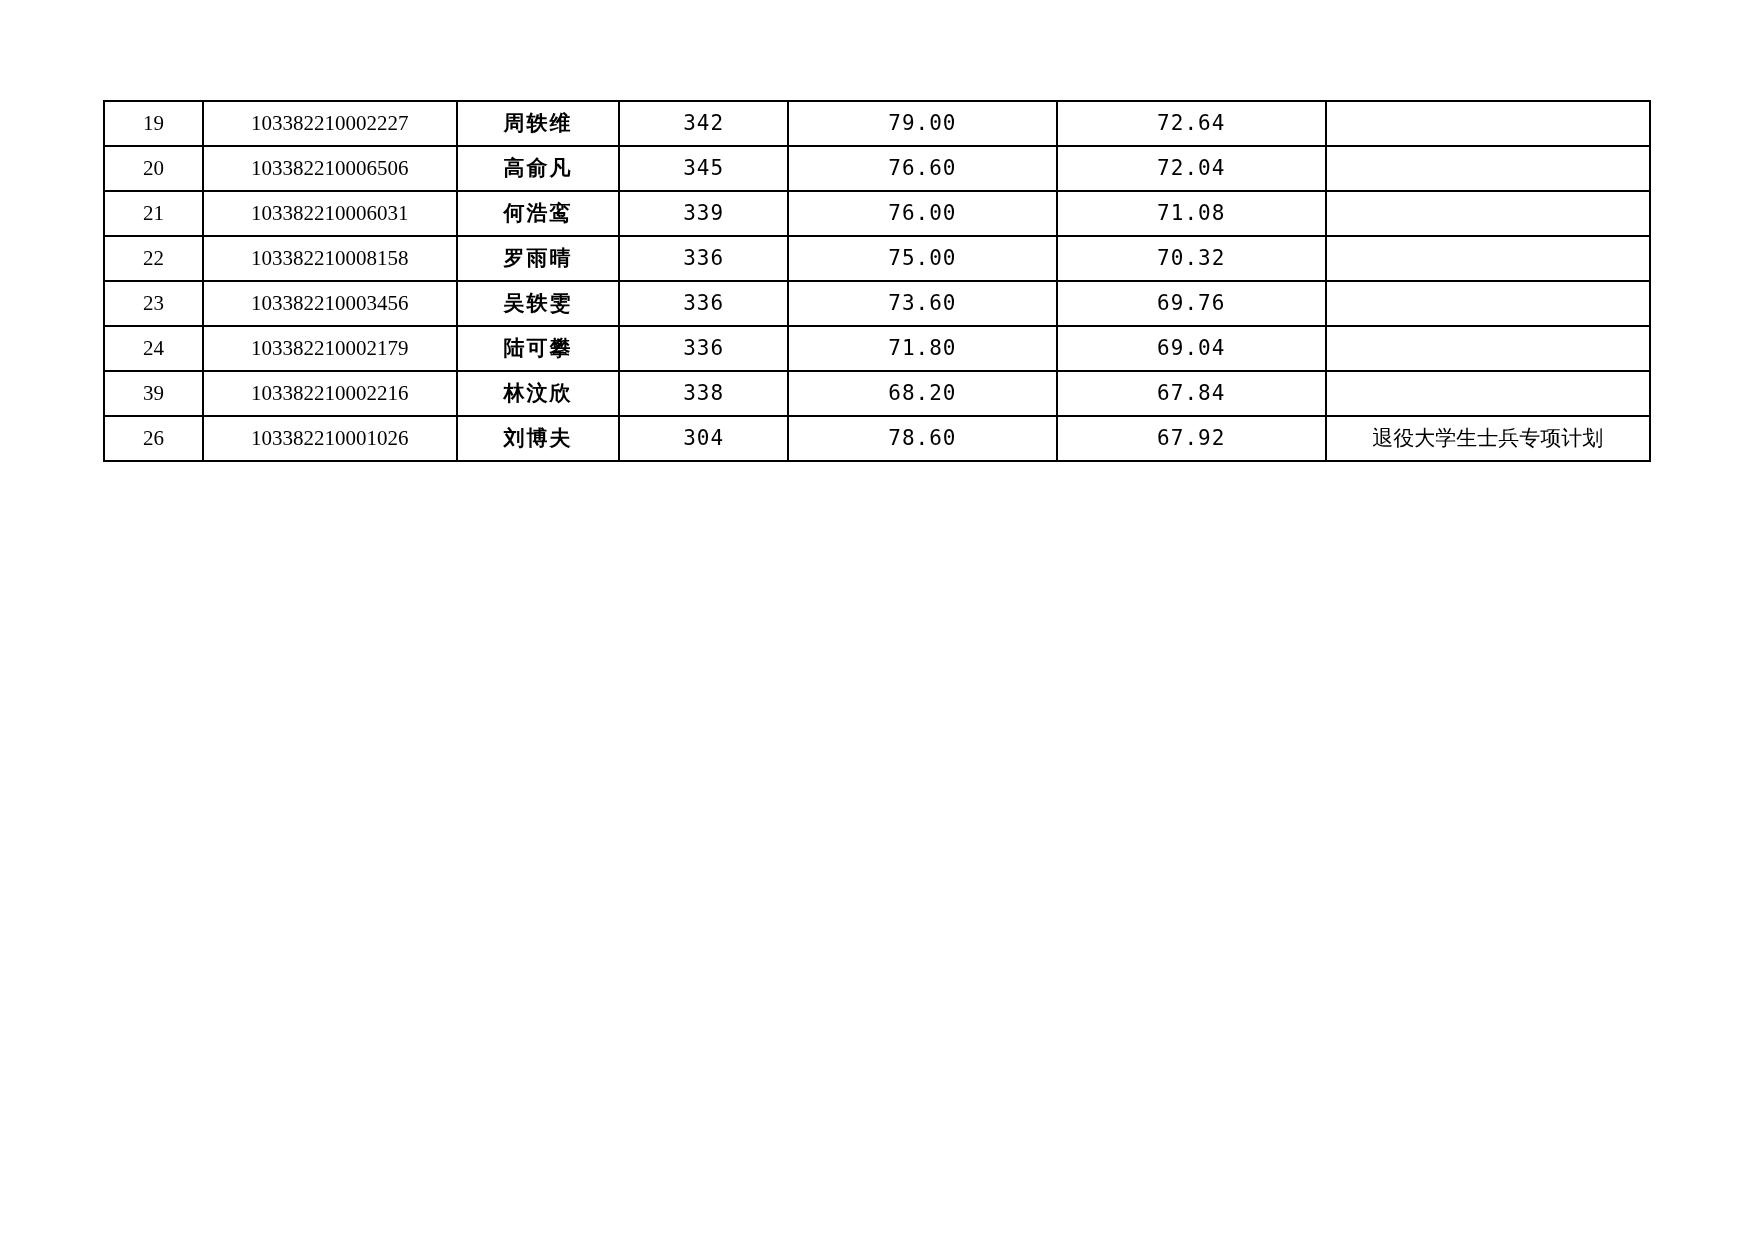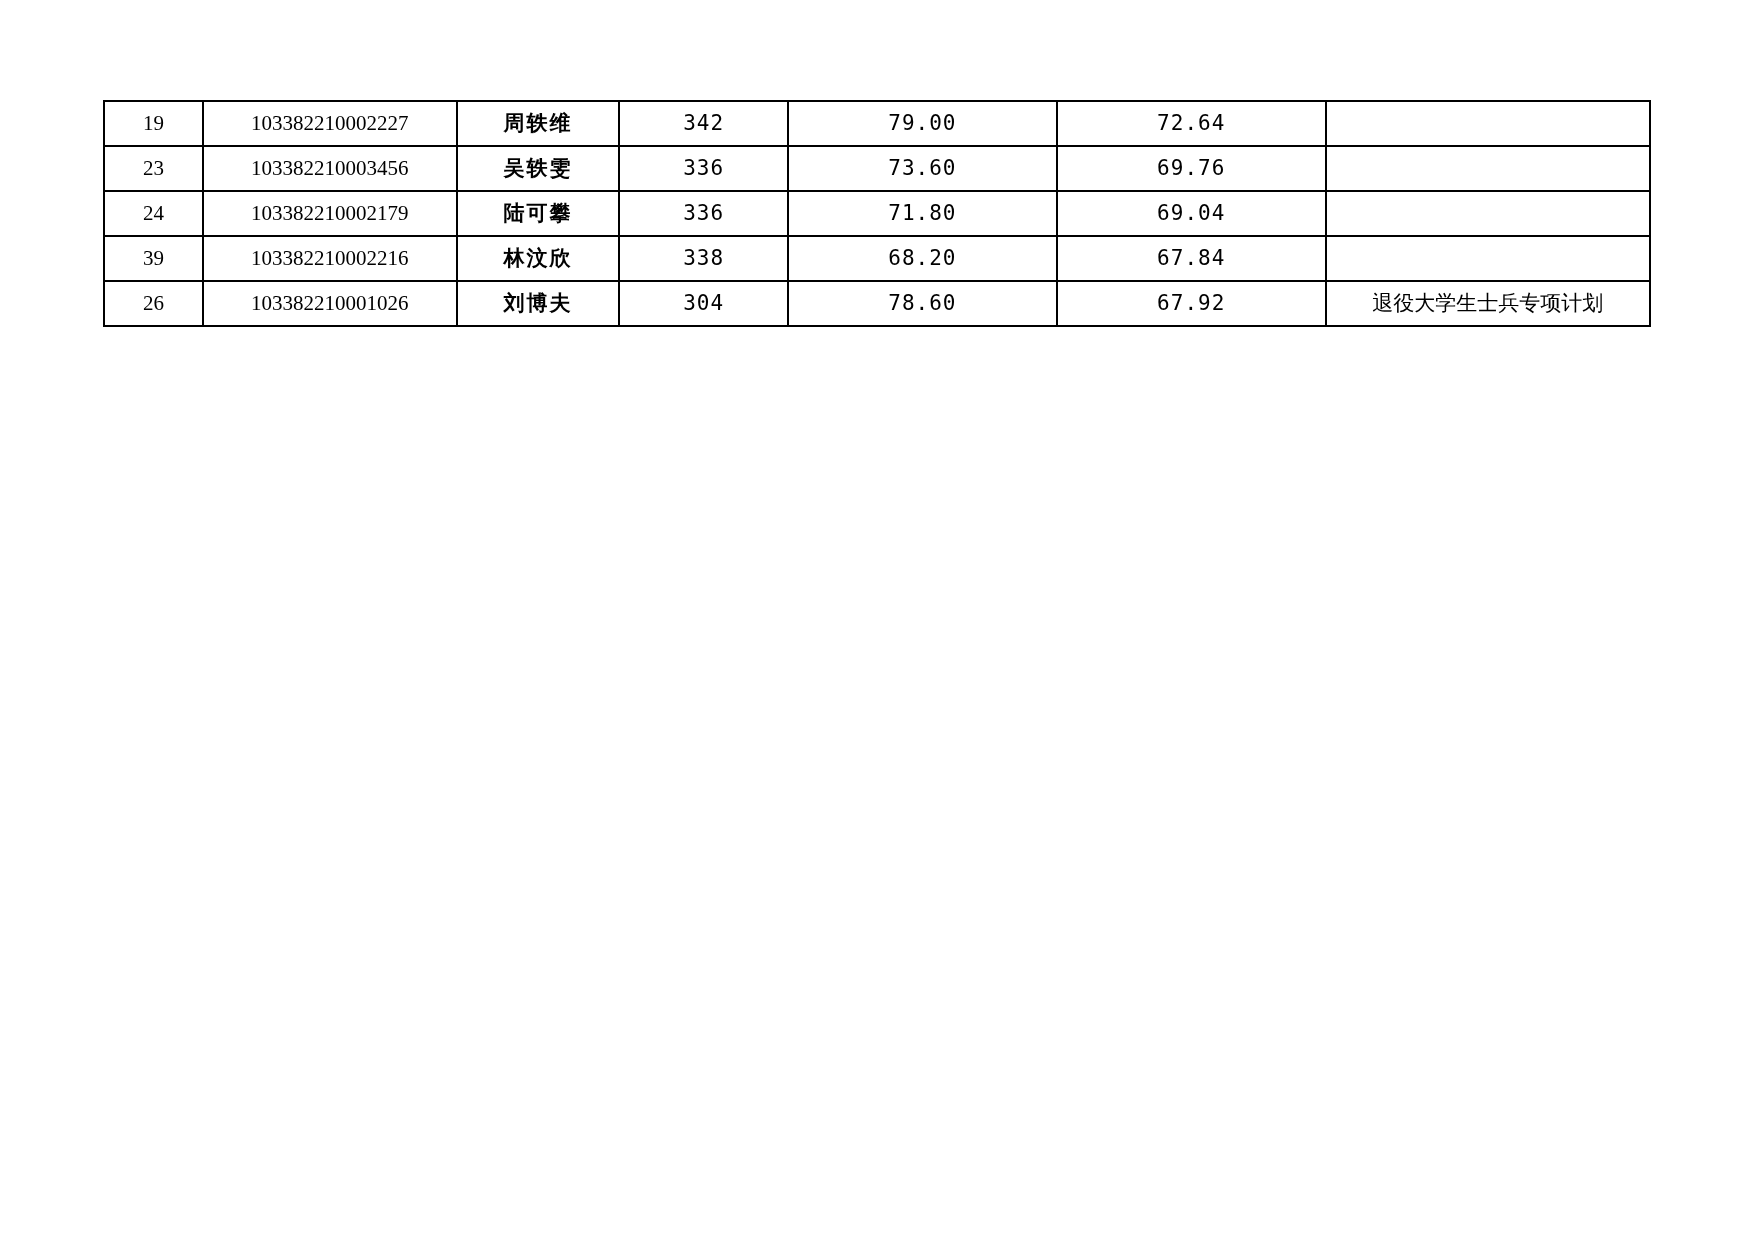"20" tr { html: none -> <tr> <td>20</td> <td>103382210006506</td> <td>高俞凡</td> <td>345</td> <td>76.60</td> <td>72.04</td> <td></td> </tr> }
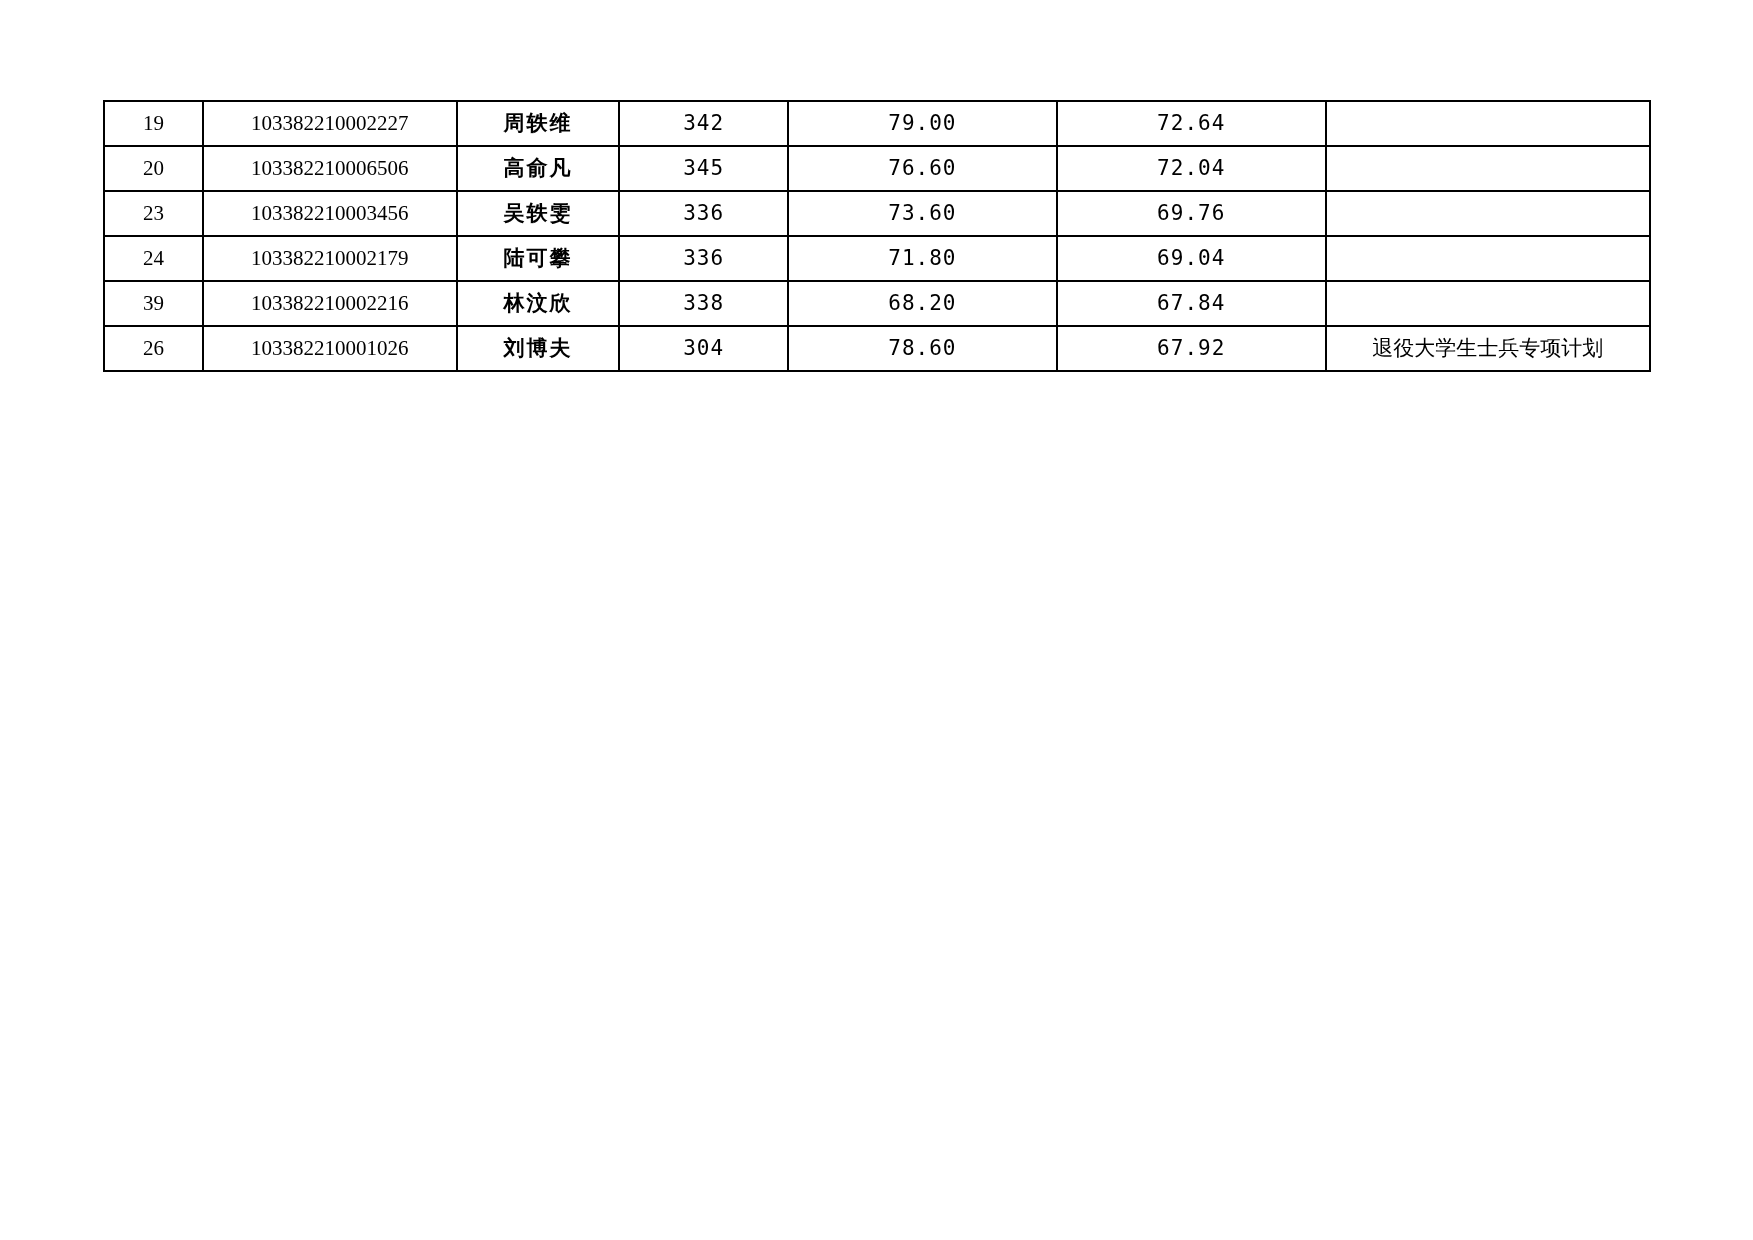"21" tr { html: none -> <tr> <td>21</td> <td>103382210006031</td> <td>何浩鸾</td> <td>339</td> <td>76.00</td> <td>71.08</td> <td></td> </tr> }
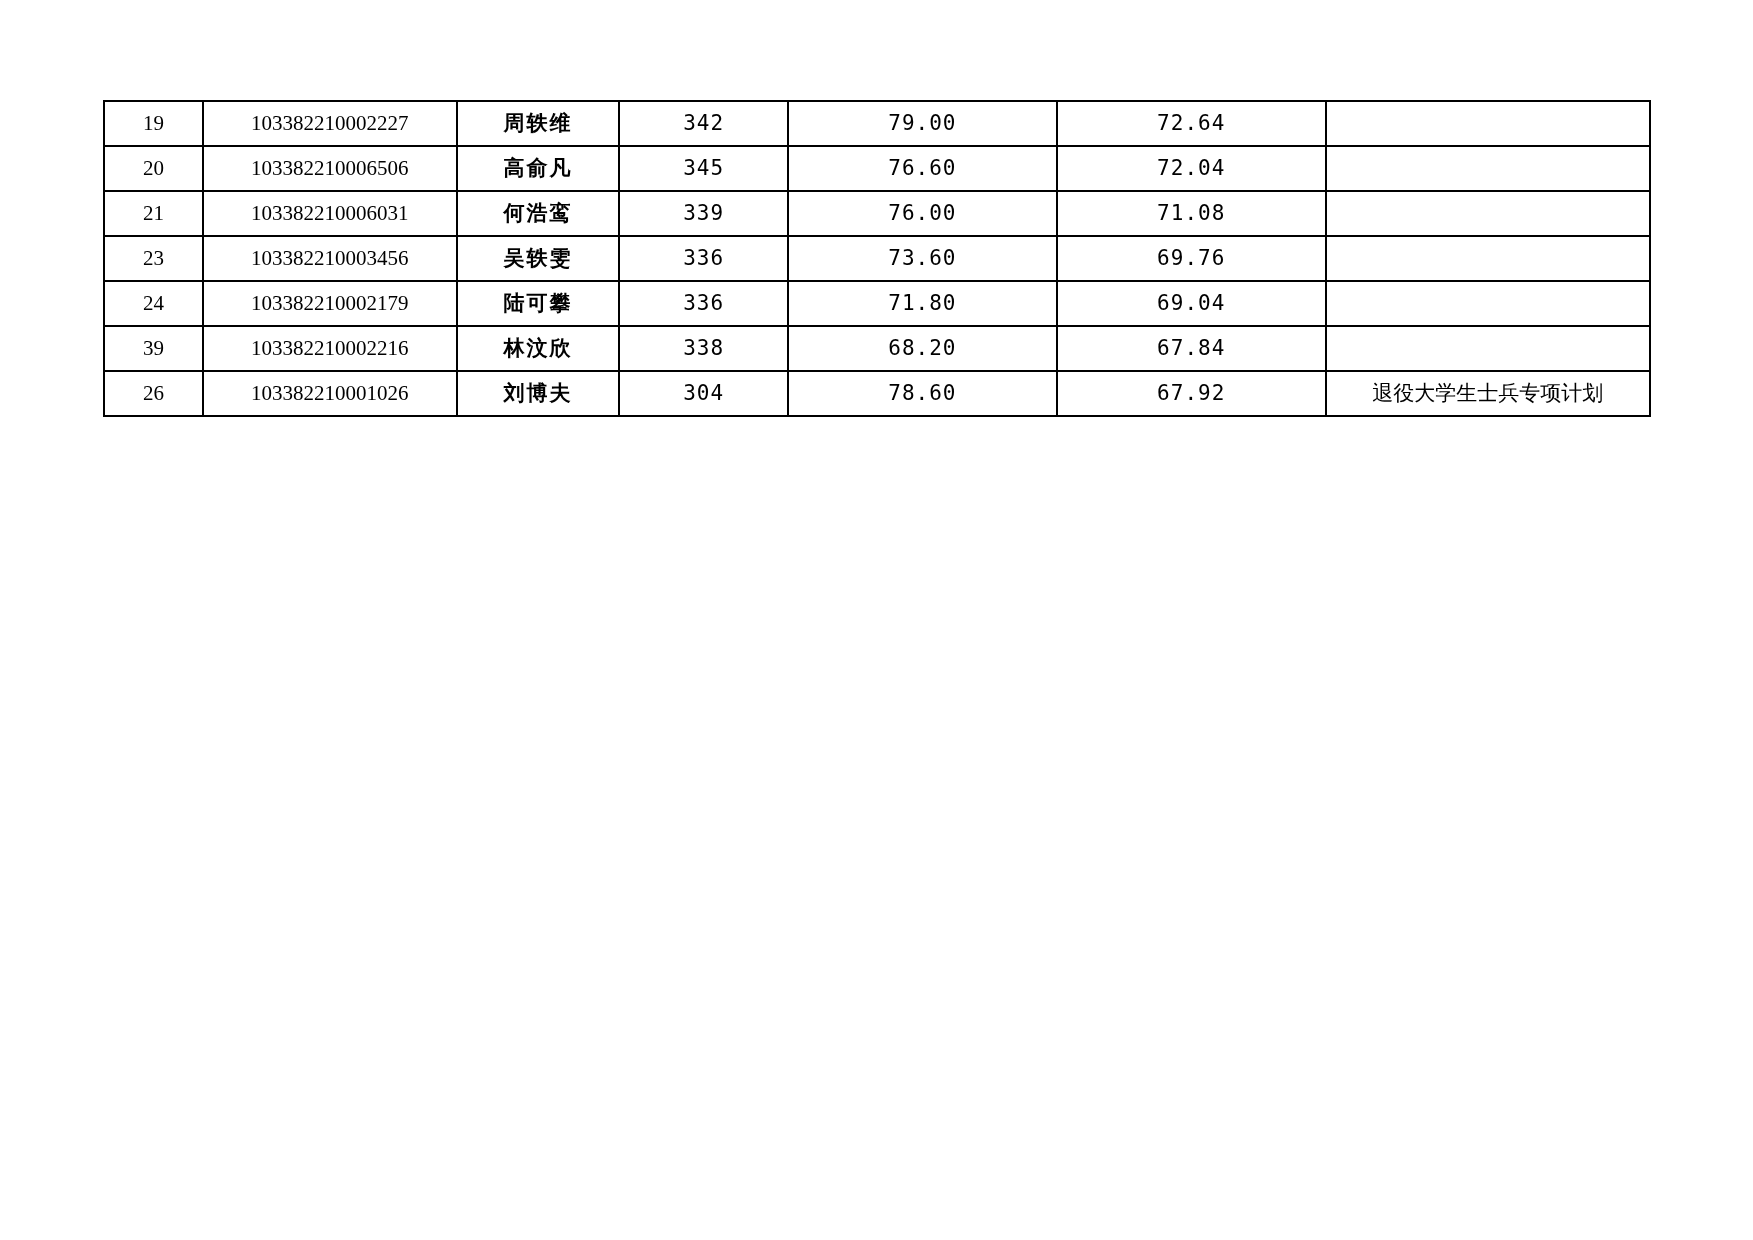"22" tr { html: none -> <tr> <td>22</td> <td>103382210008158</td> <td>罗雨晴</td> <td>336</td> <td>75.00</td> <td>70.32</td> <td></td> </tr> }
